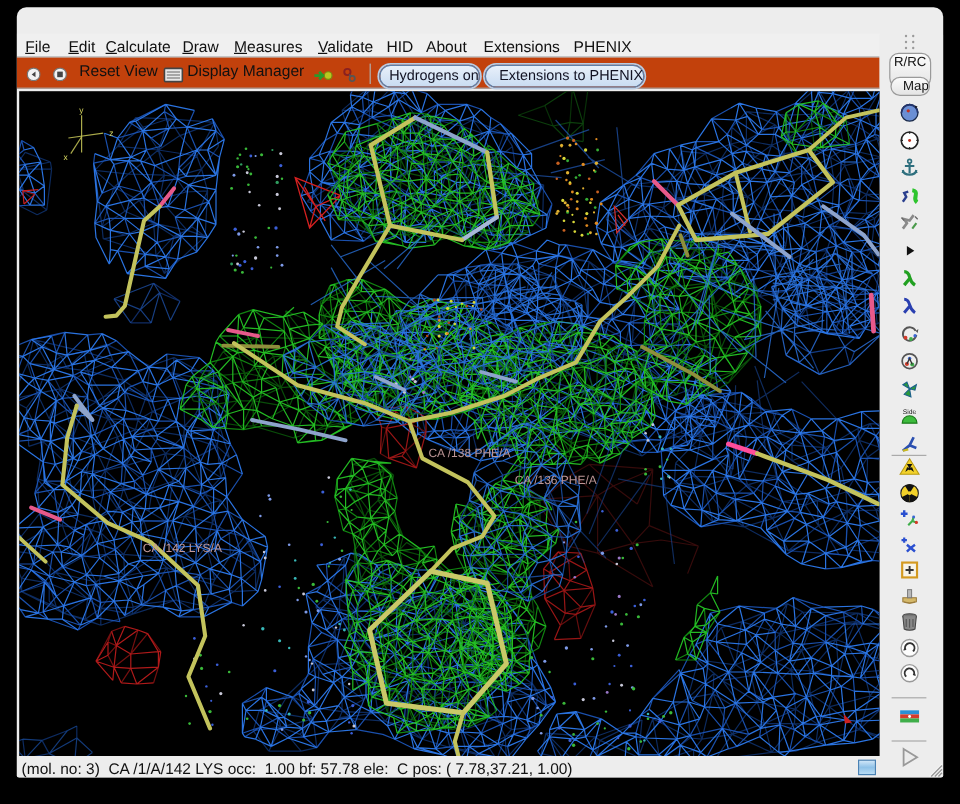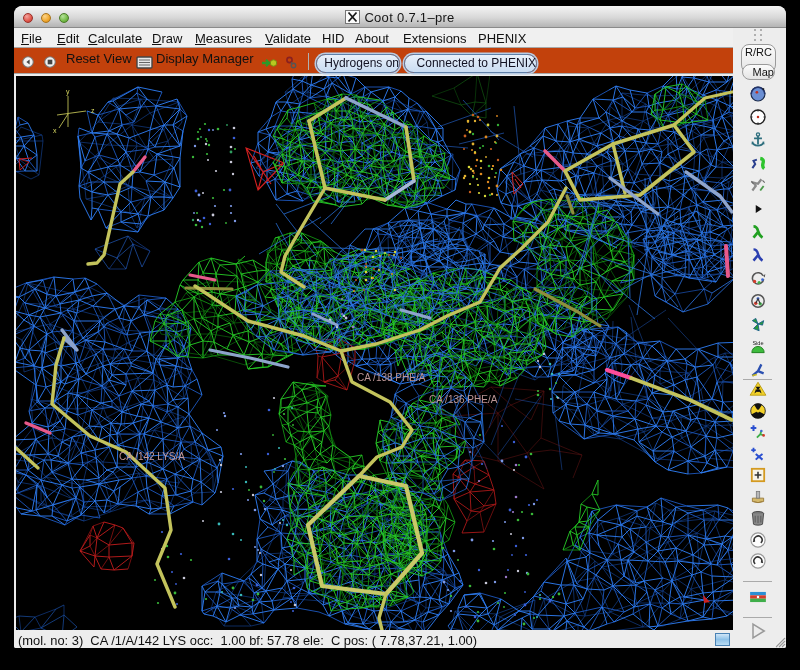"Coot 0.7.1–pre" div { html: <div> <div></div> <div></div> <div></div> <div><svg> <rect></rect> <path></path> </svg>Coot 0.7.1–pre</div> </div> -> none }
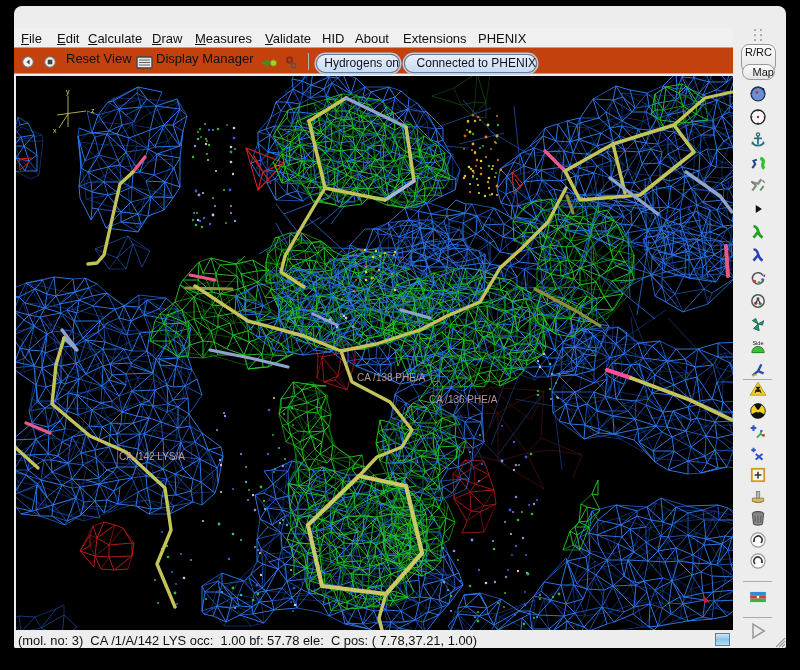"Connected to PHENIX" div.pill { text: Connected -> Extensions }
